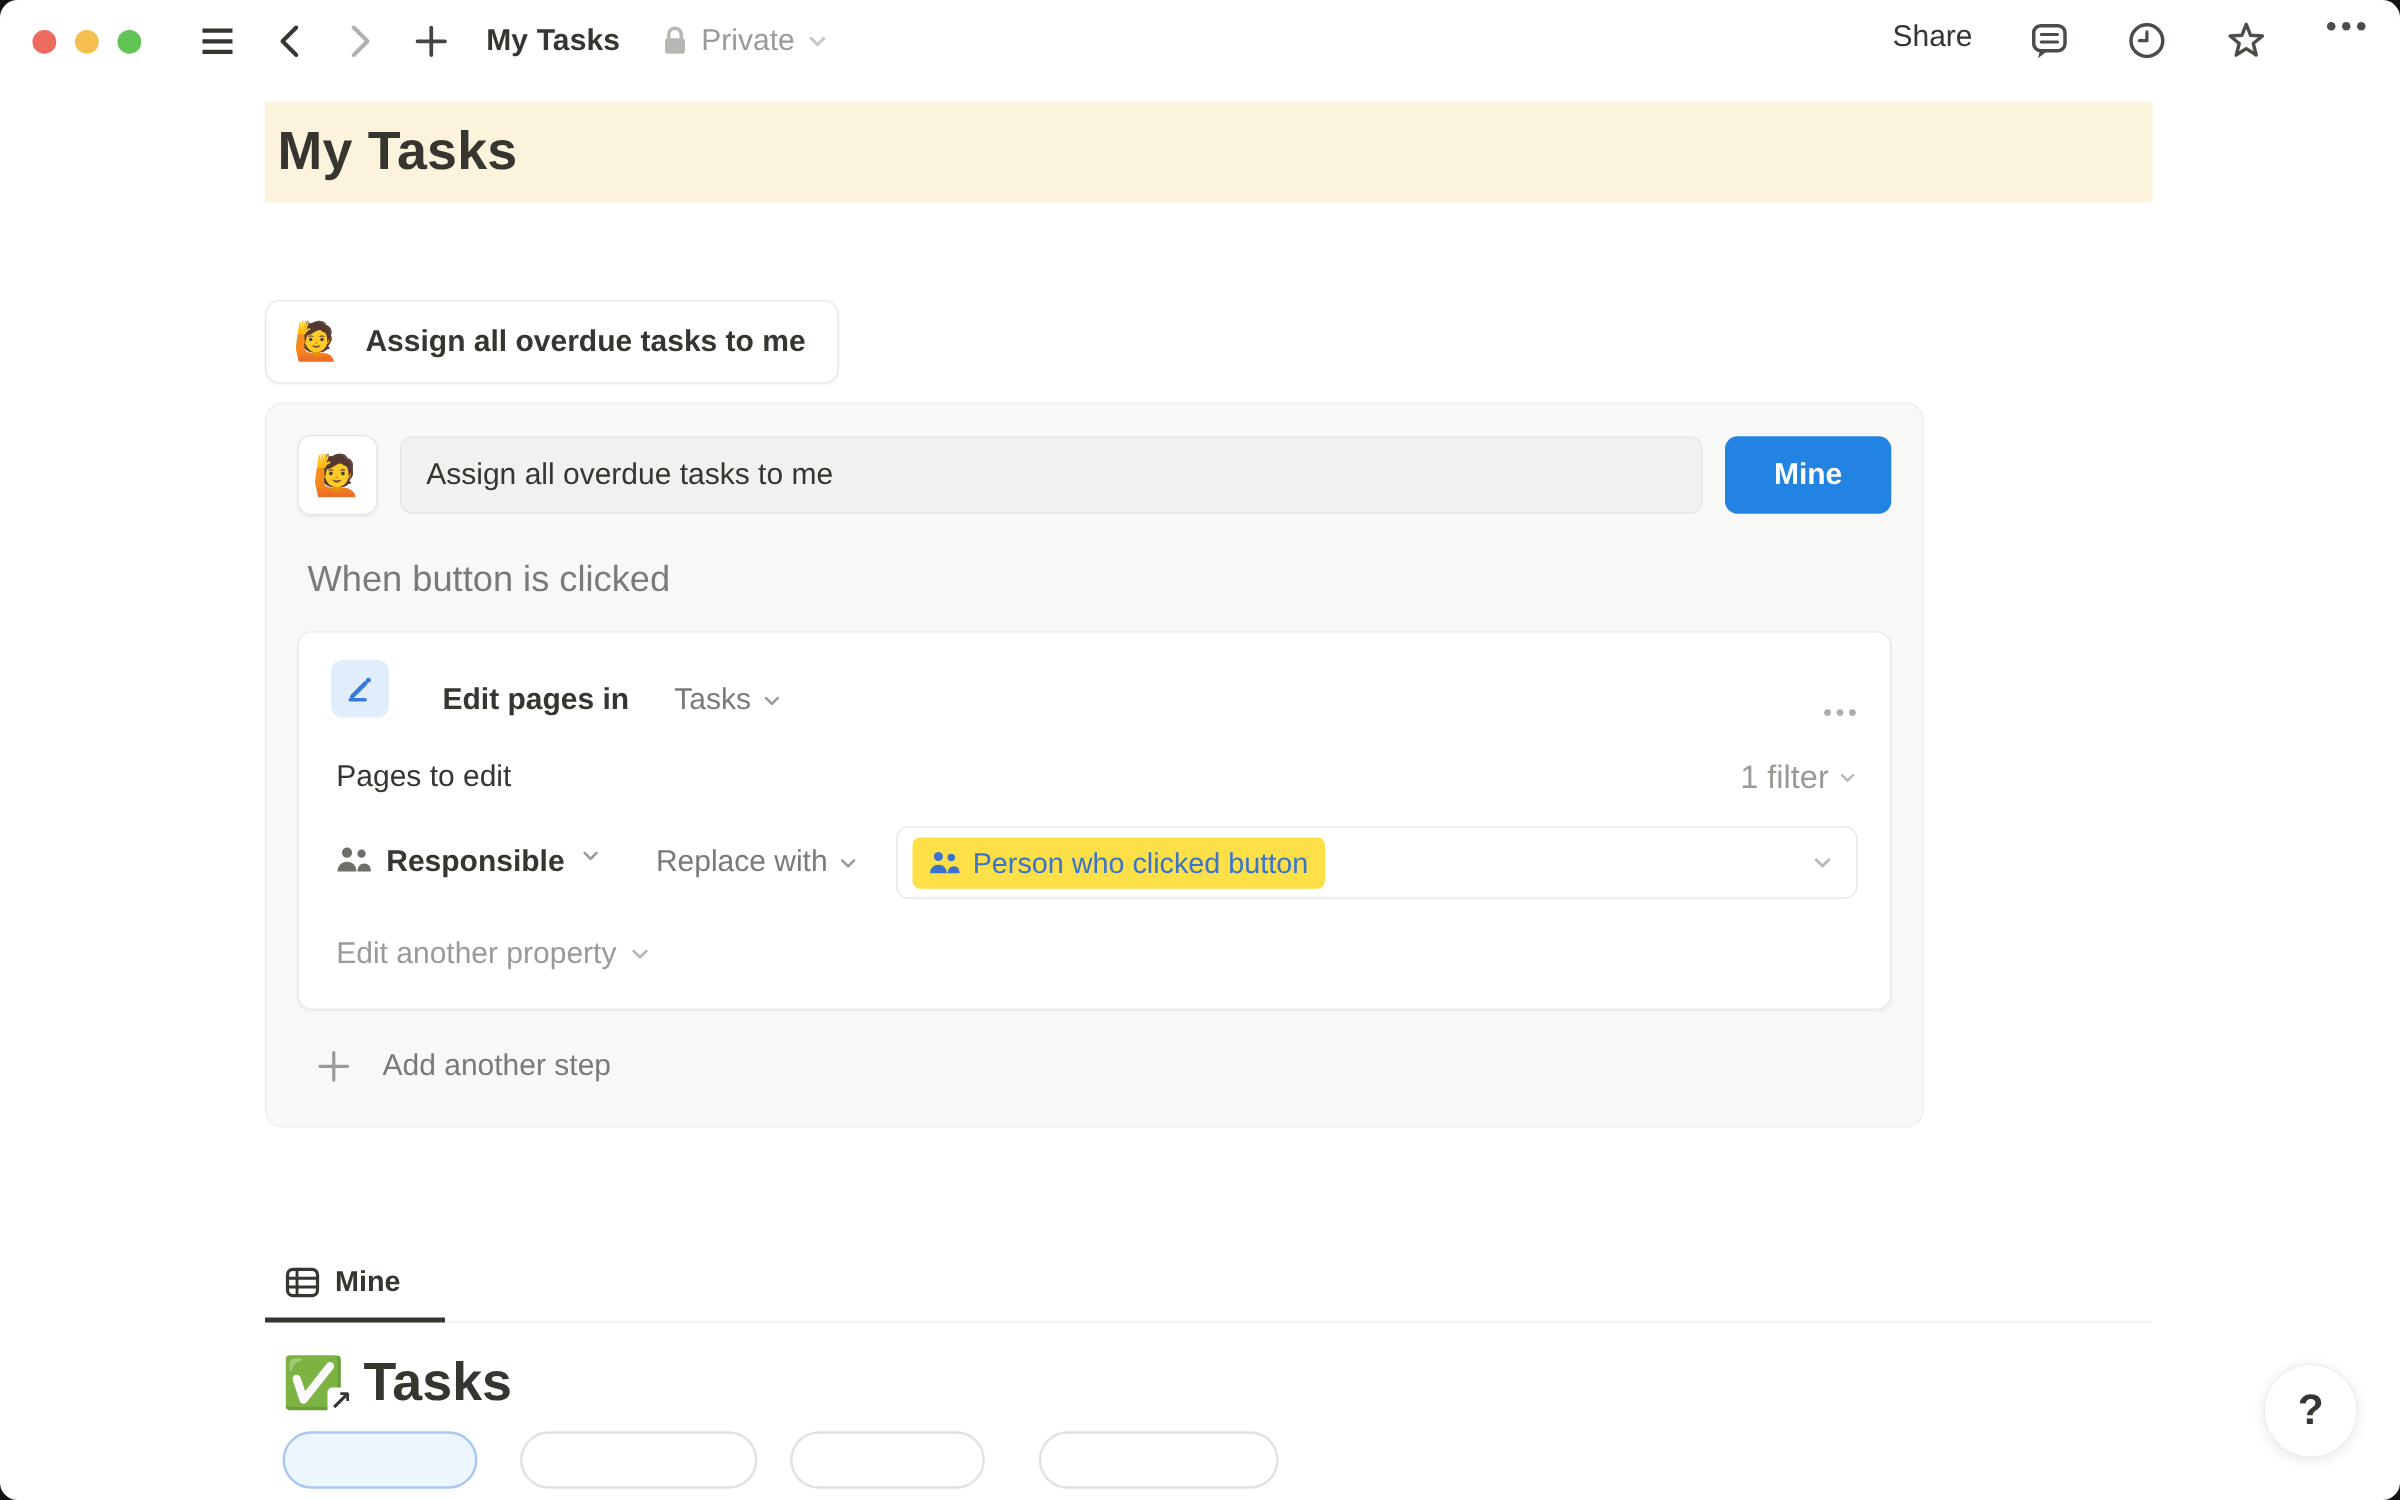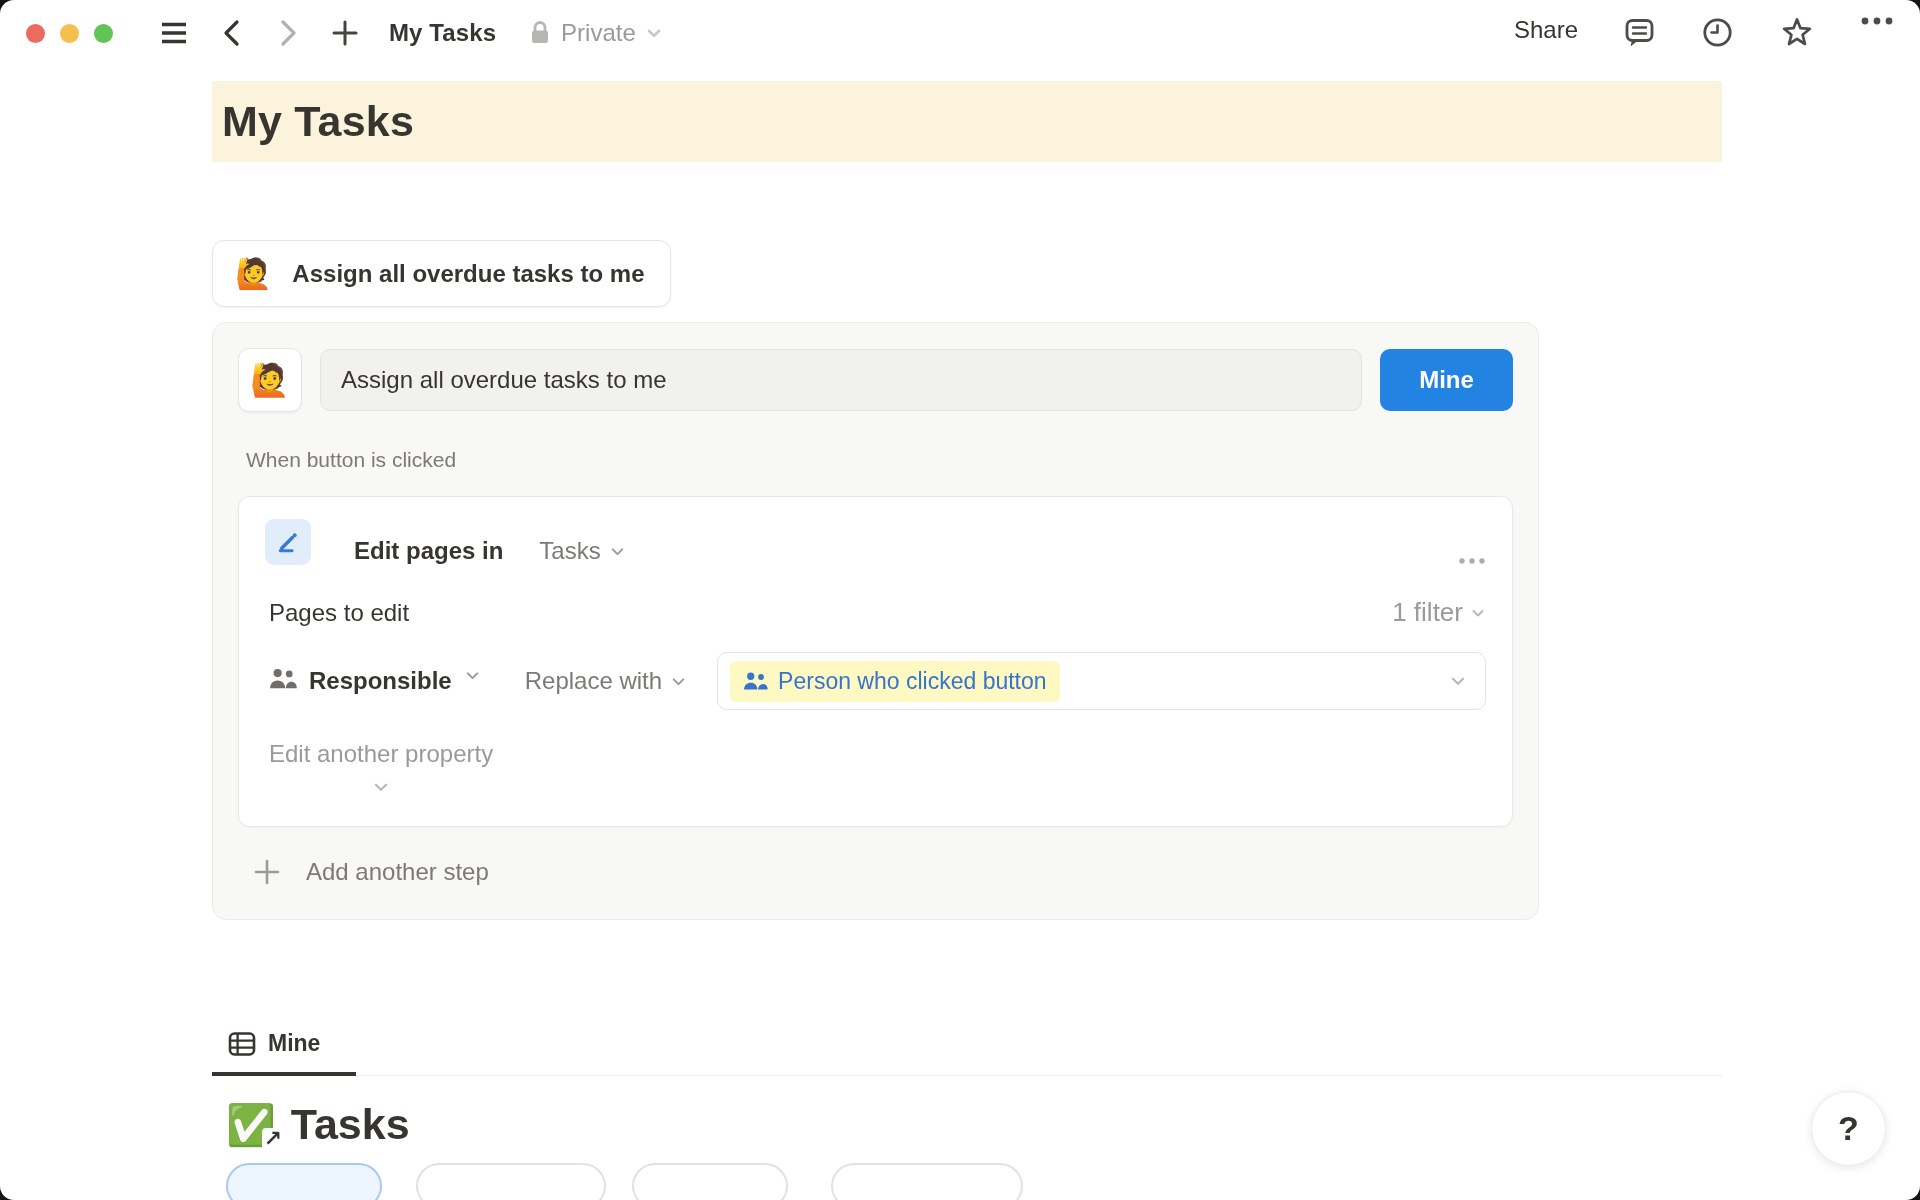"When button is clicked" .trigger-label { font-size: 21px -> 29px }
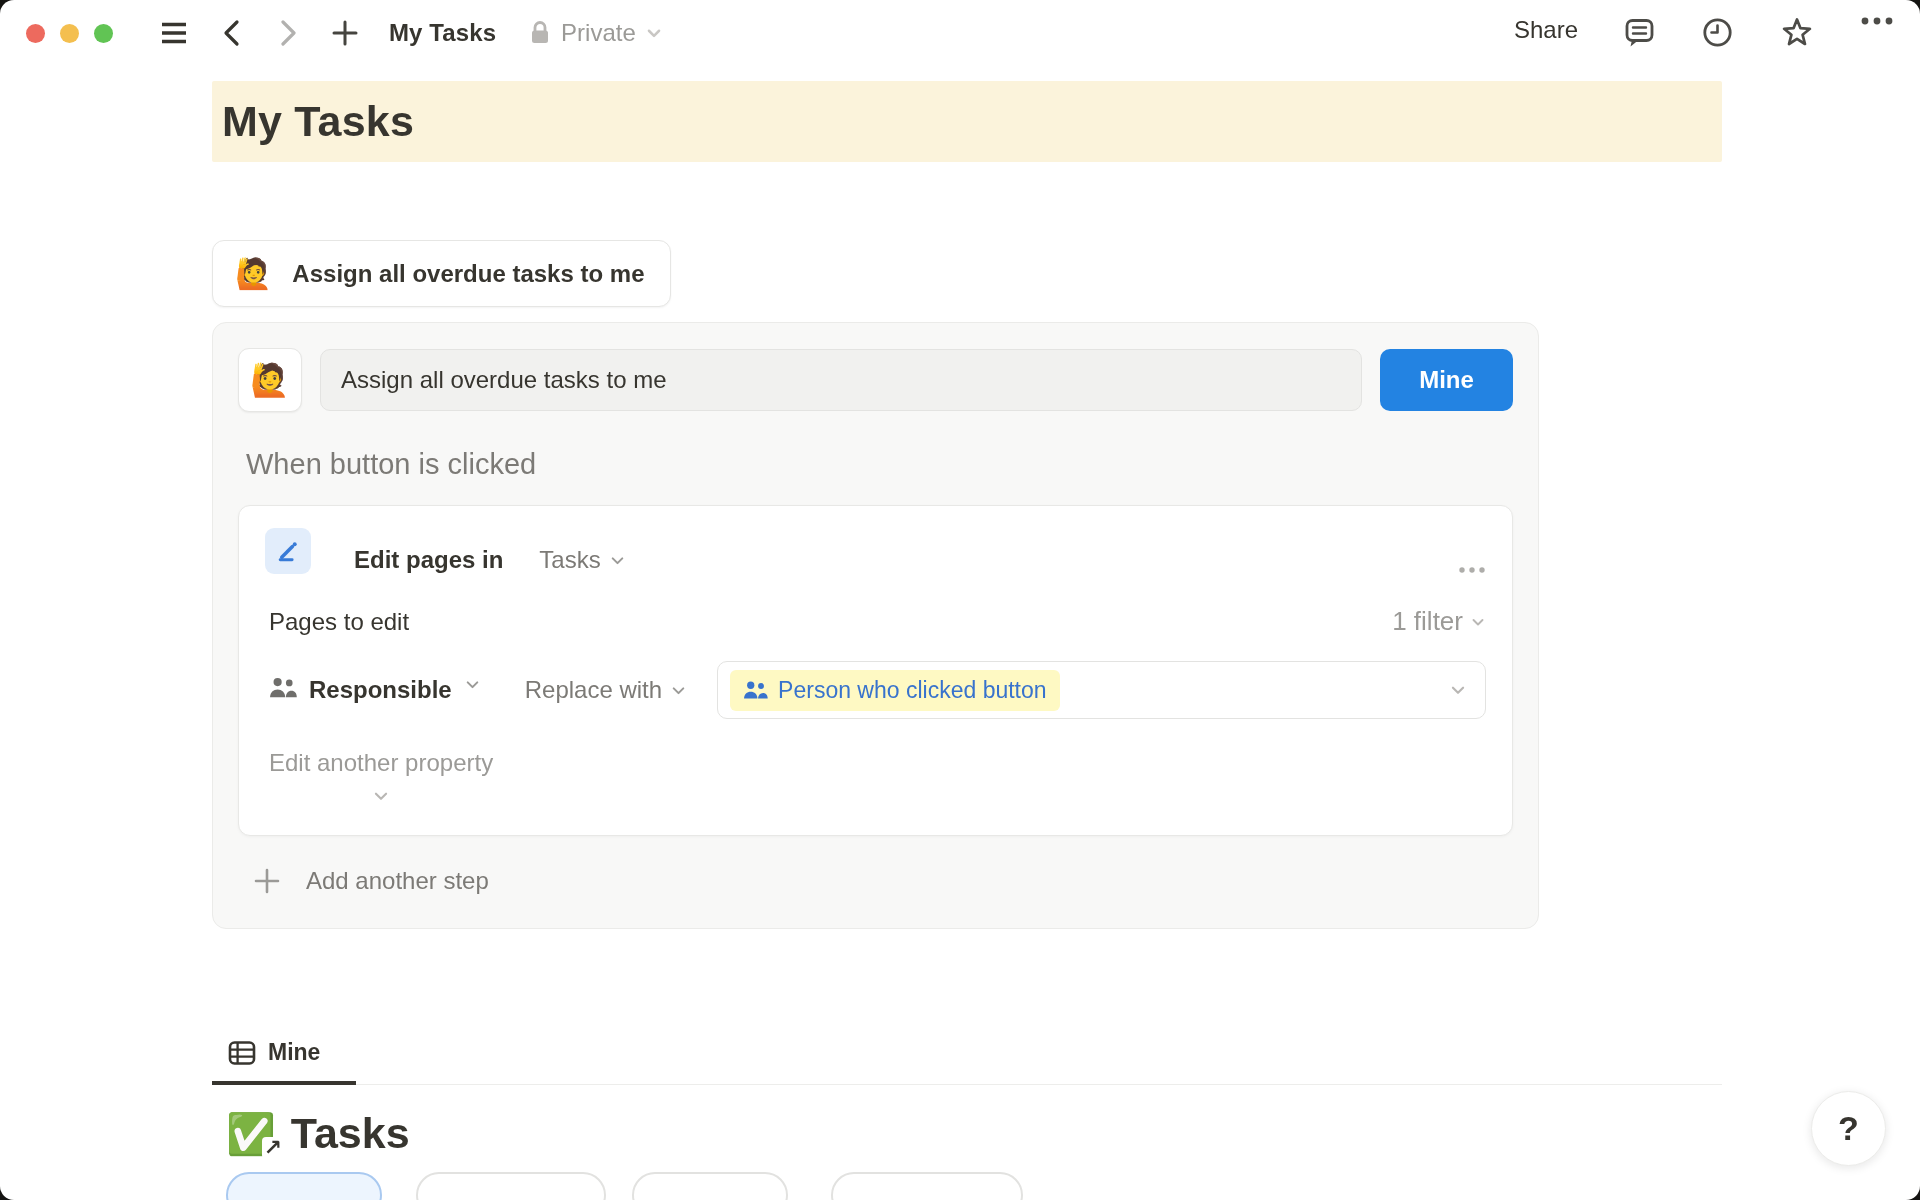"Person who clicked button" .value-pill { background: #fef9c3 -> #fde047 }
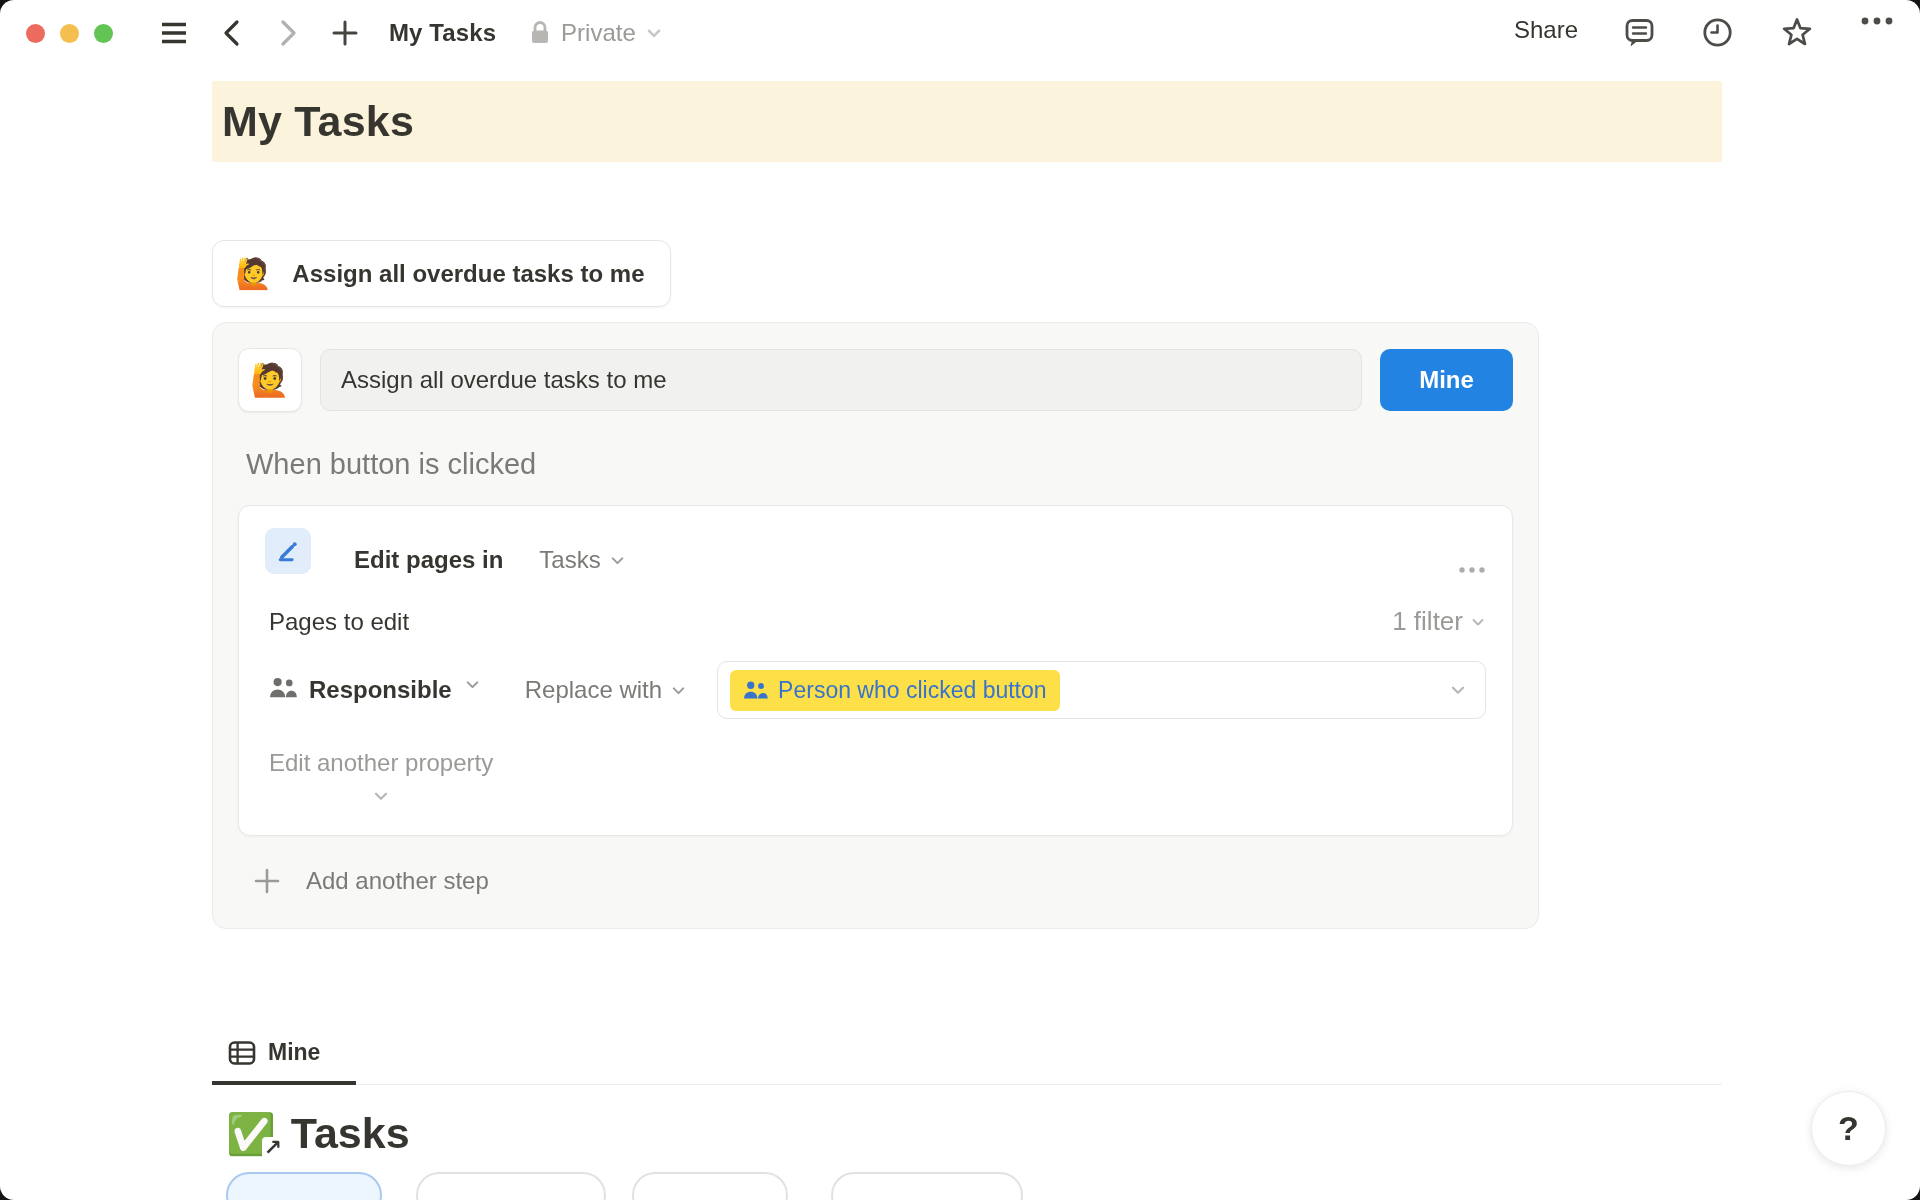"Edit another property" .add-prop { flex-direction: column -> none }
